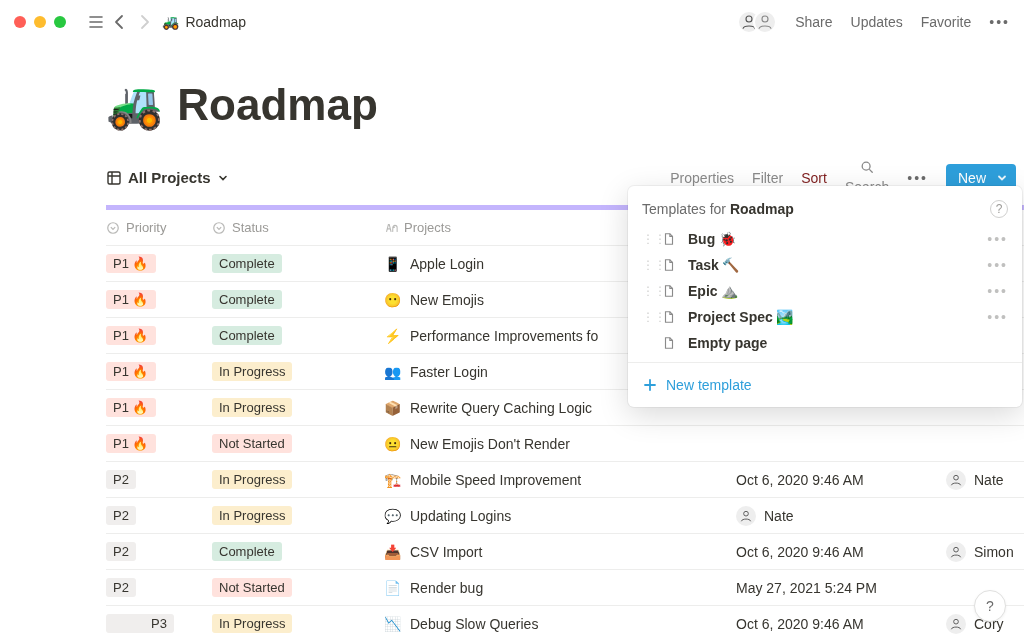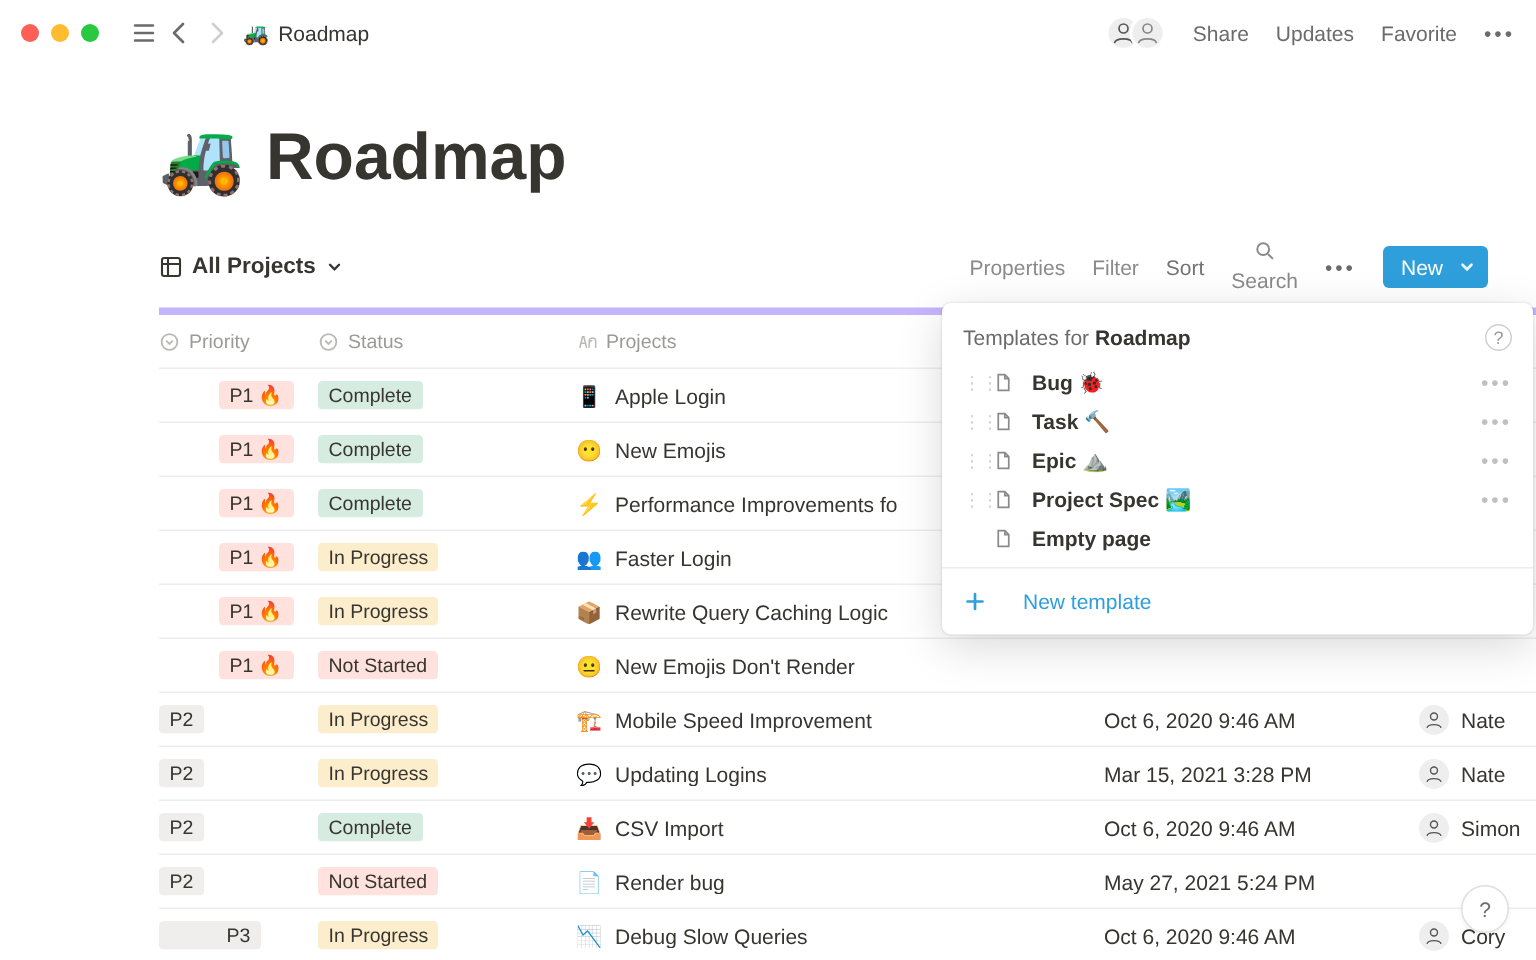"All Projects" .db-toolbar { padding-right: 32px -> 8px }
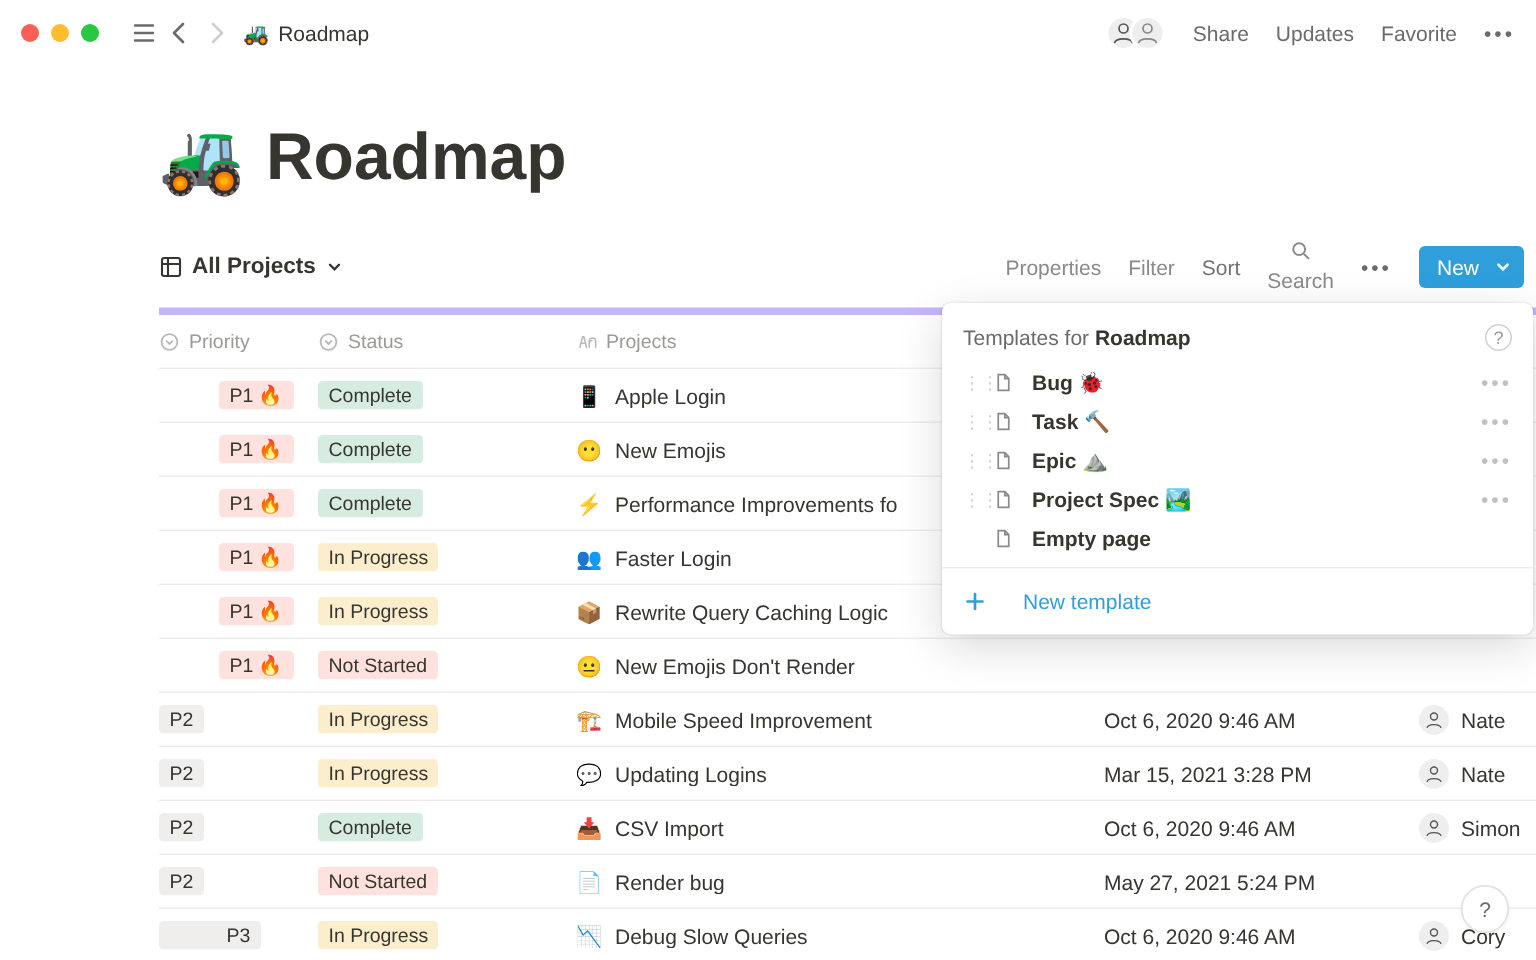"Sort" .tlabel.active { color: #737373 -> #7f1d1d }
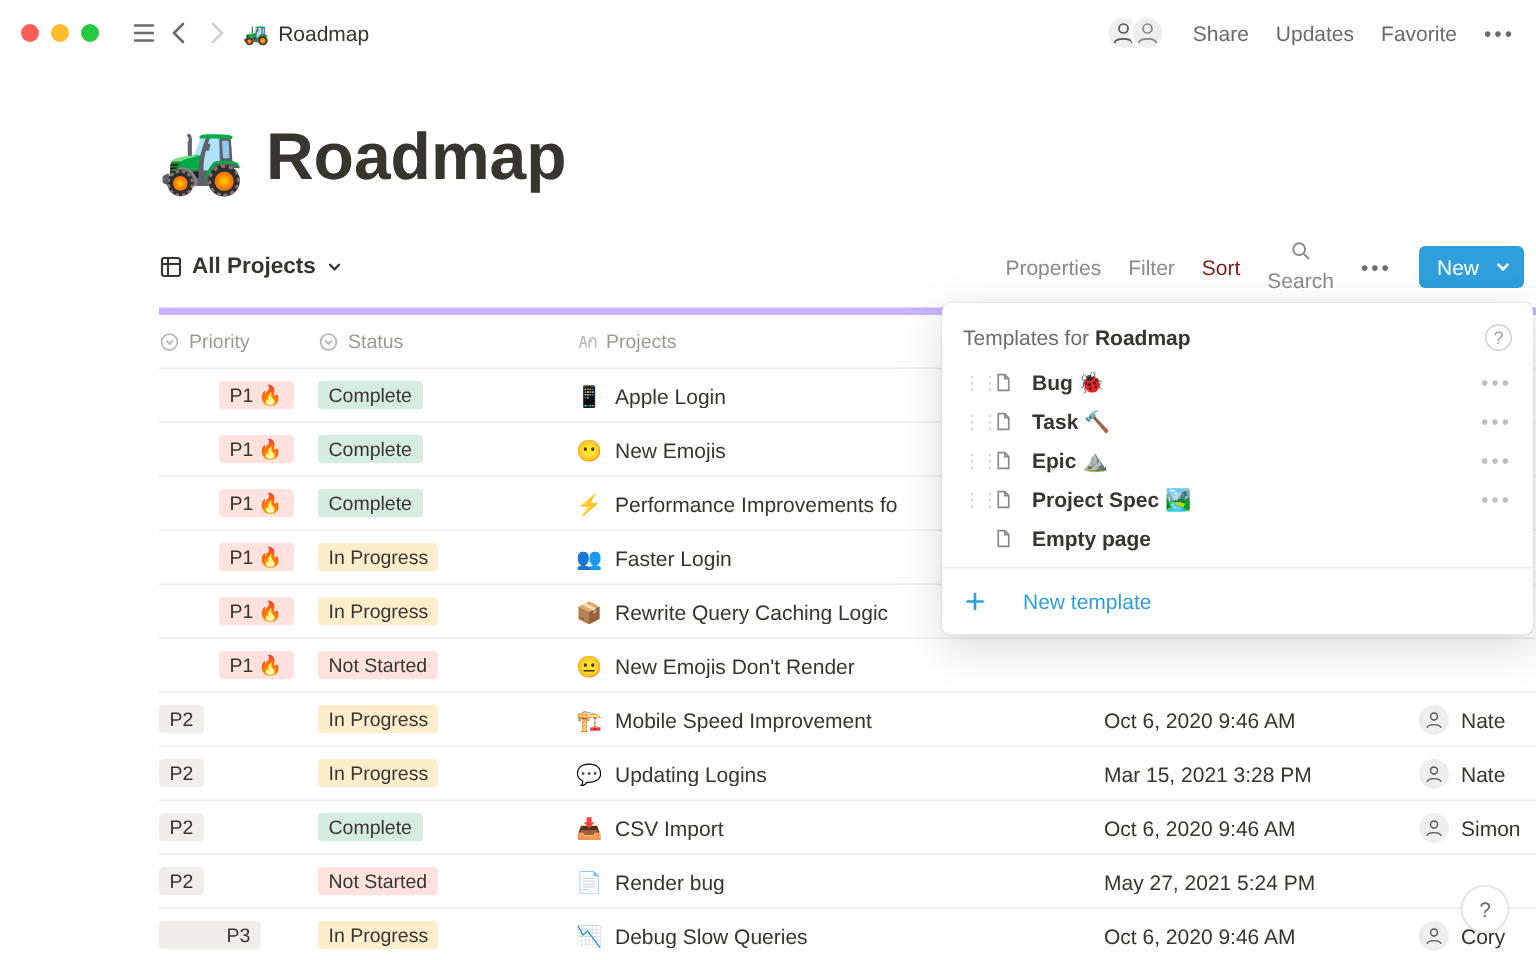"Templates for" .popover { top: 202px -> 186px }
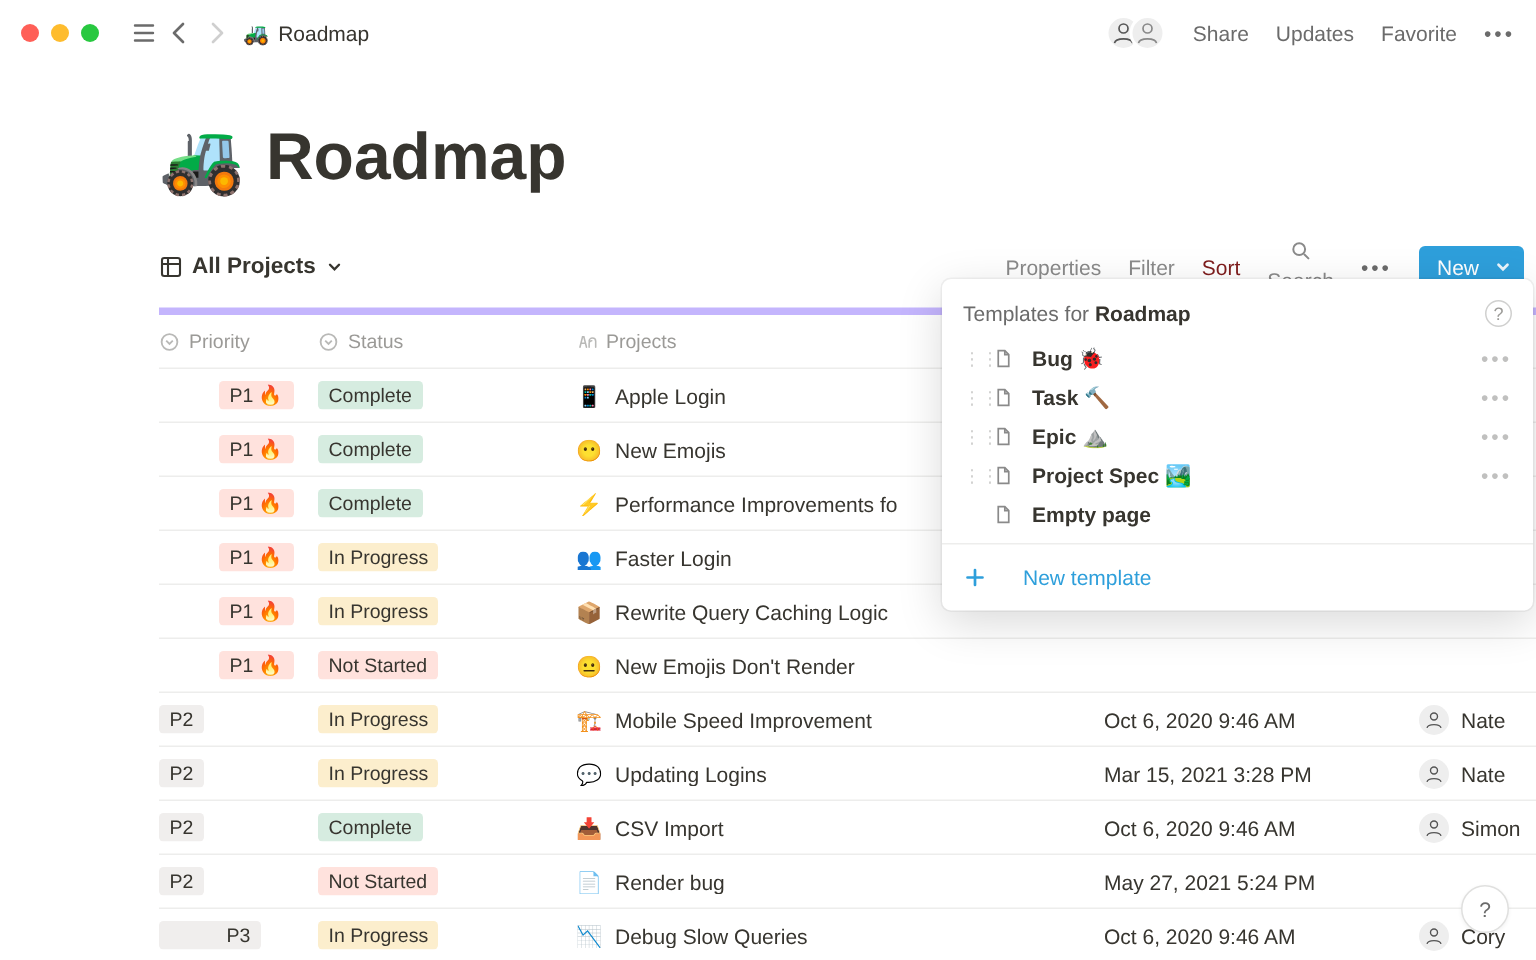"P1 🔥" .badge.p1 { margin-left: 40px -> none }
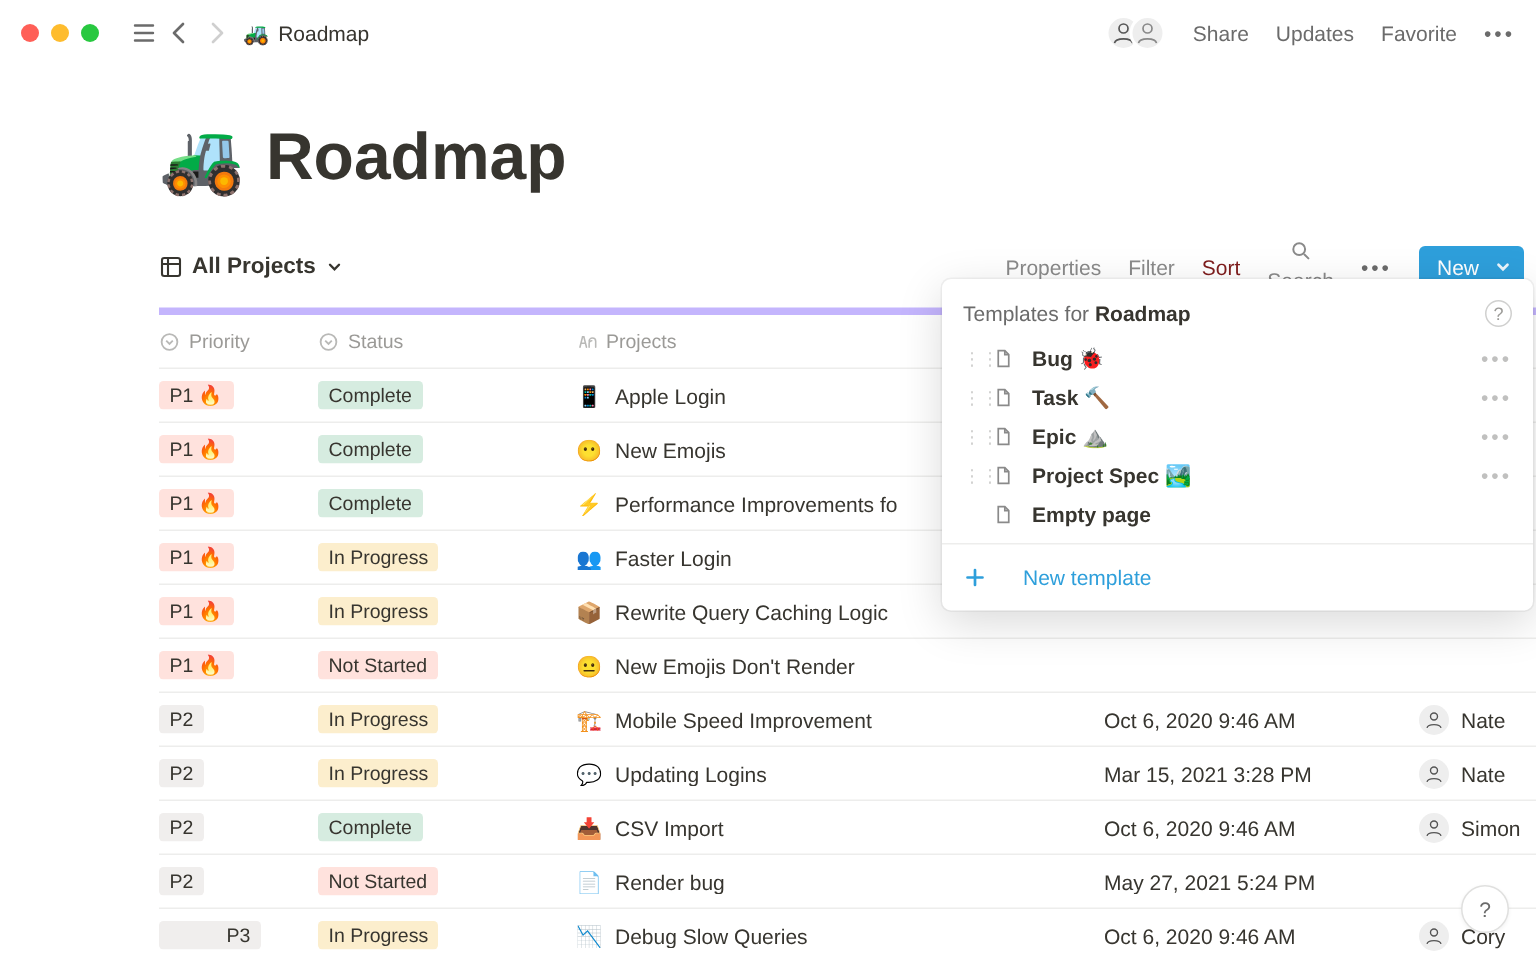"New template" .new-tmpl { gap: 24px -> 8px }
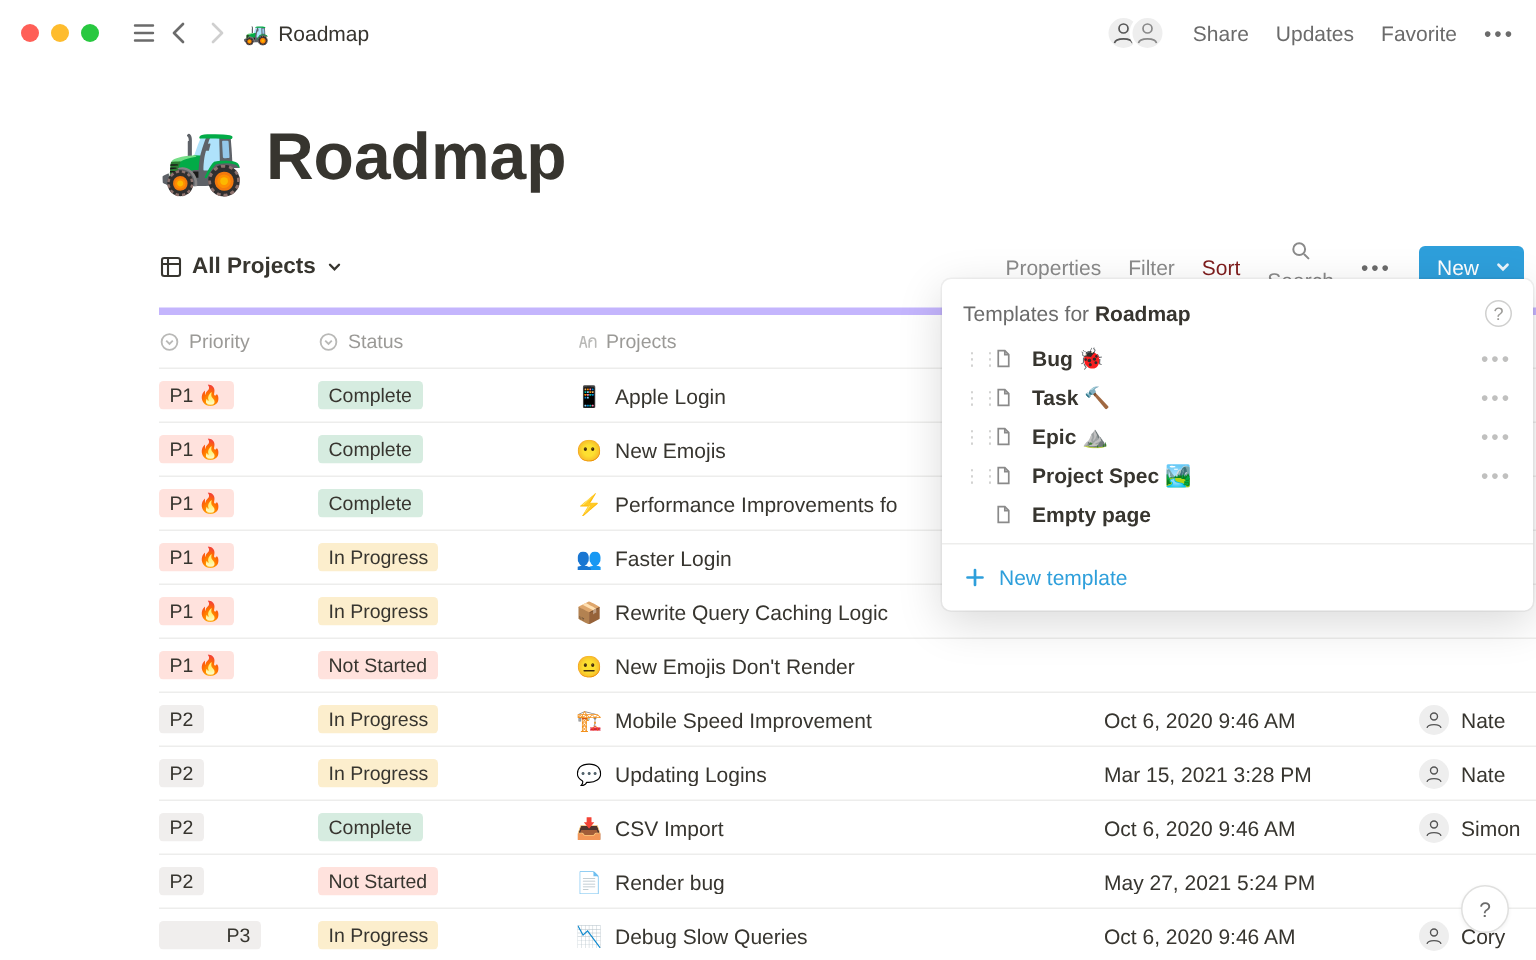"Mar 15, 2021 3:28 PM" div.cell { html: <div>Mar 15, 2021 3:28 PM</div> -> none }
